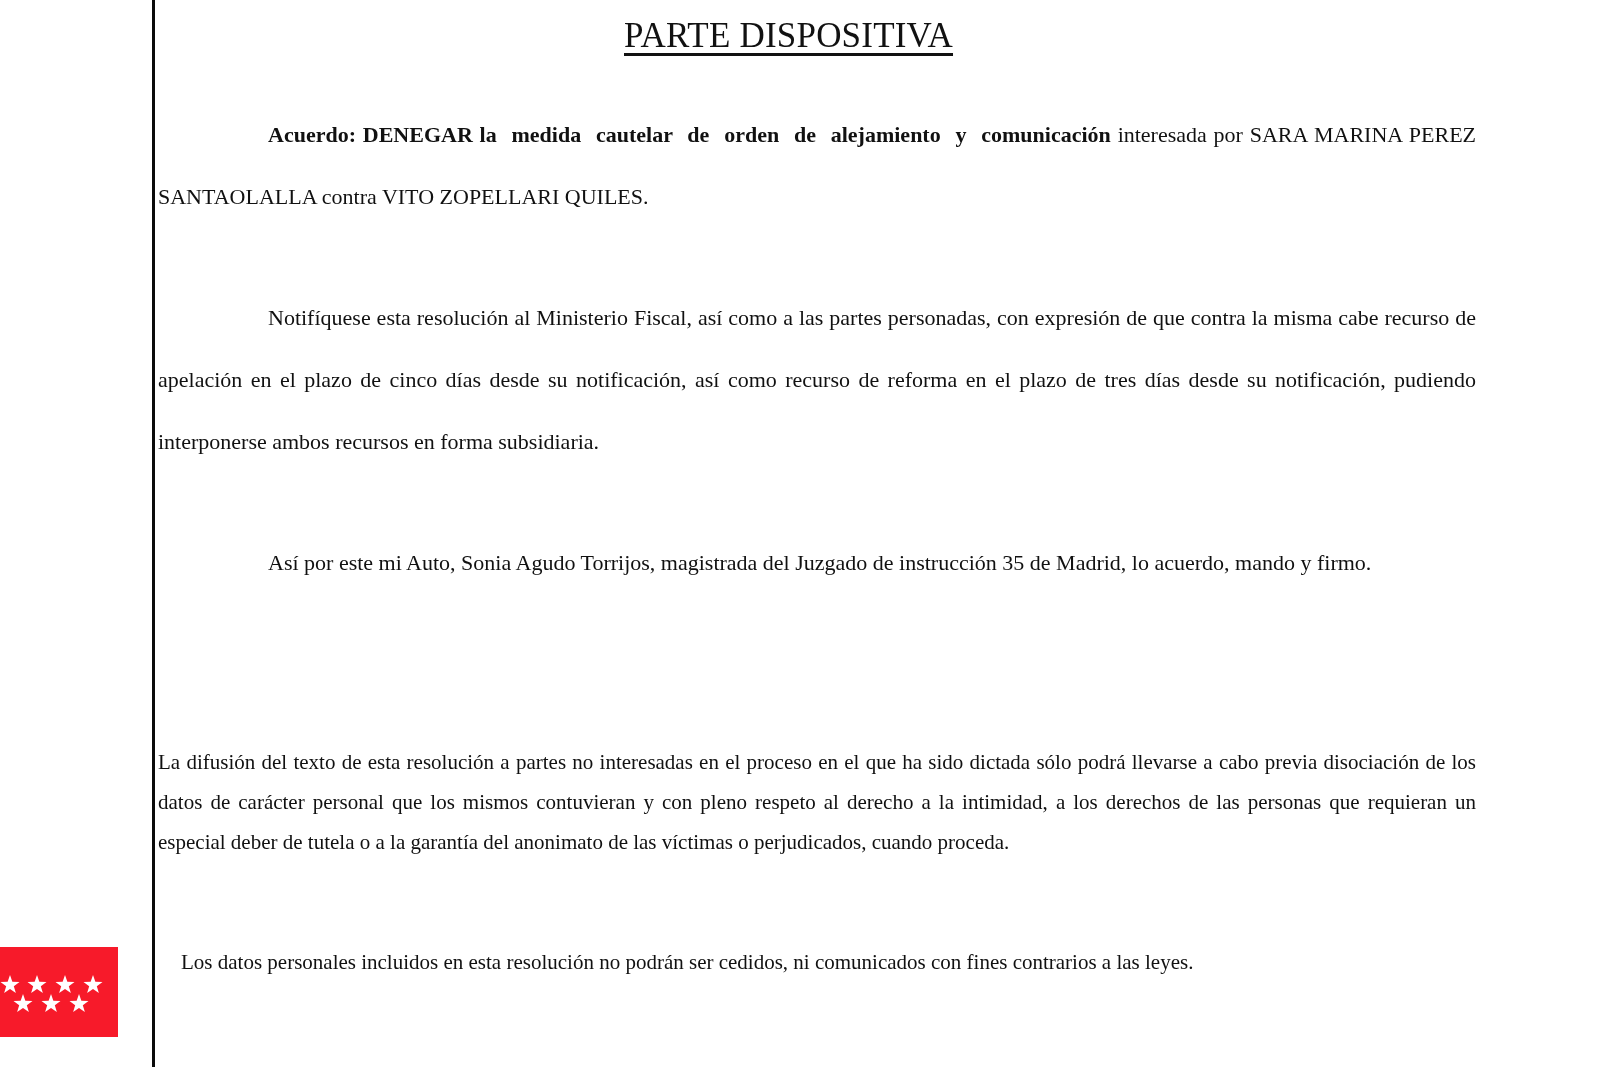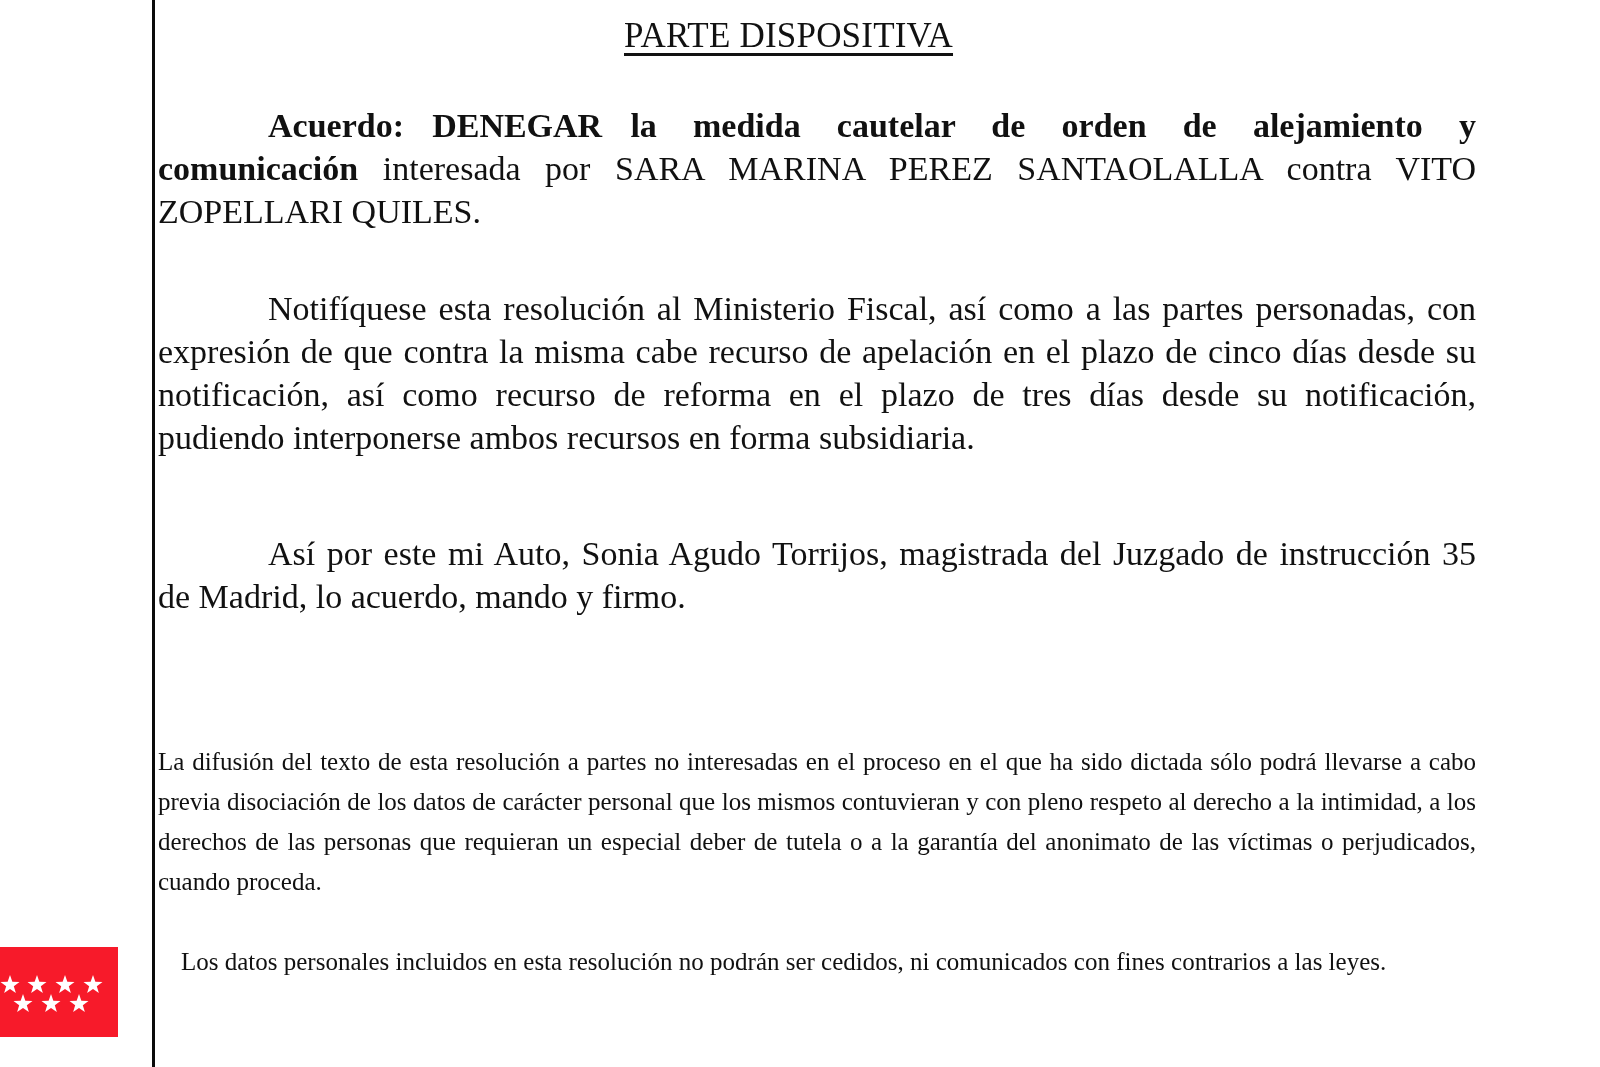"Acuerdo: DENEGAR la medida cautelar" .big { font-size: 34px -> 22px; line-height: 43px -> 62px }
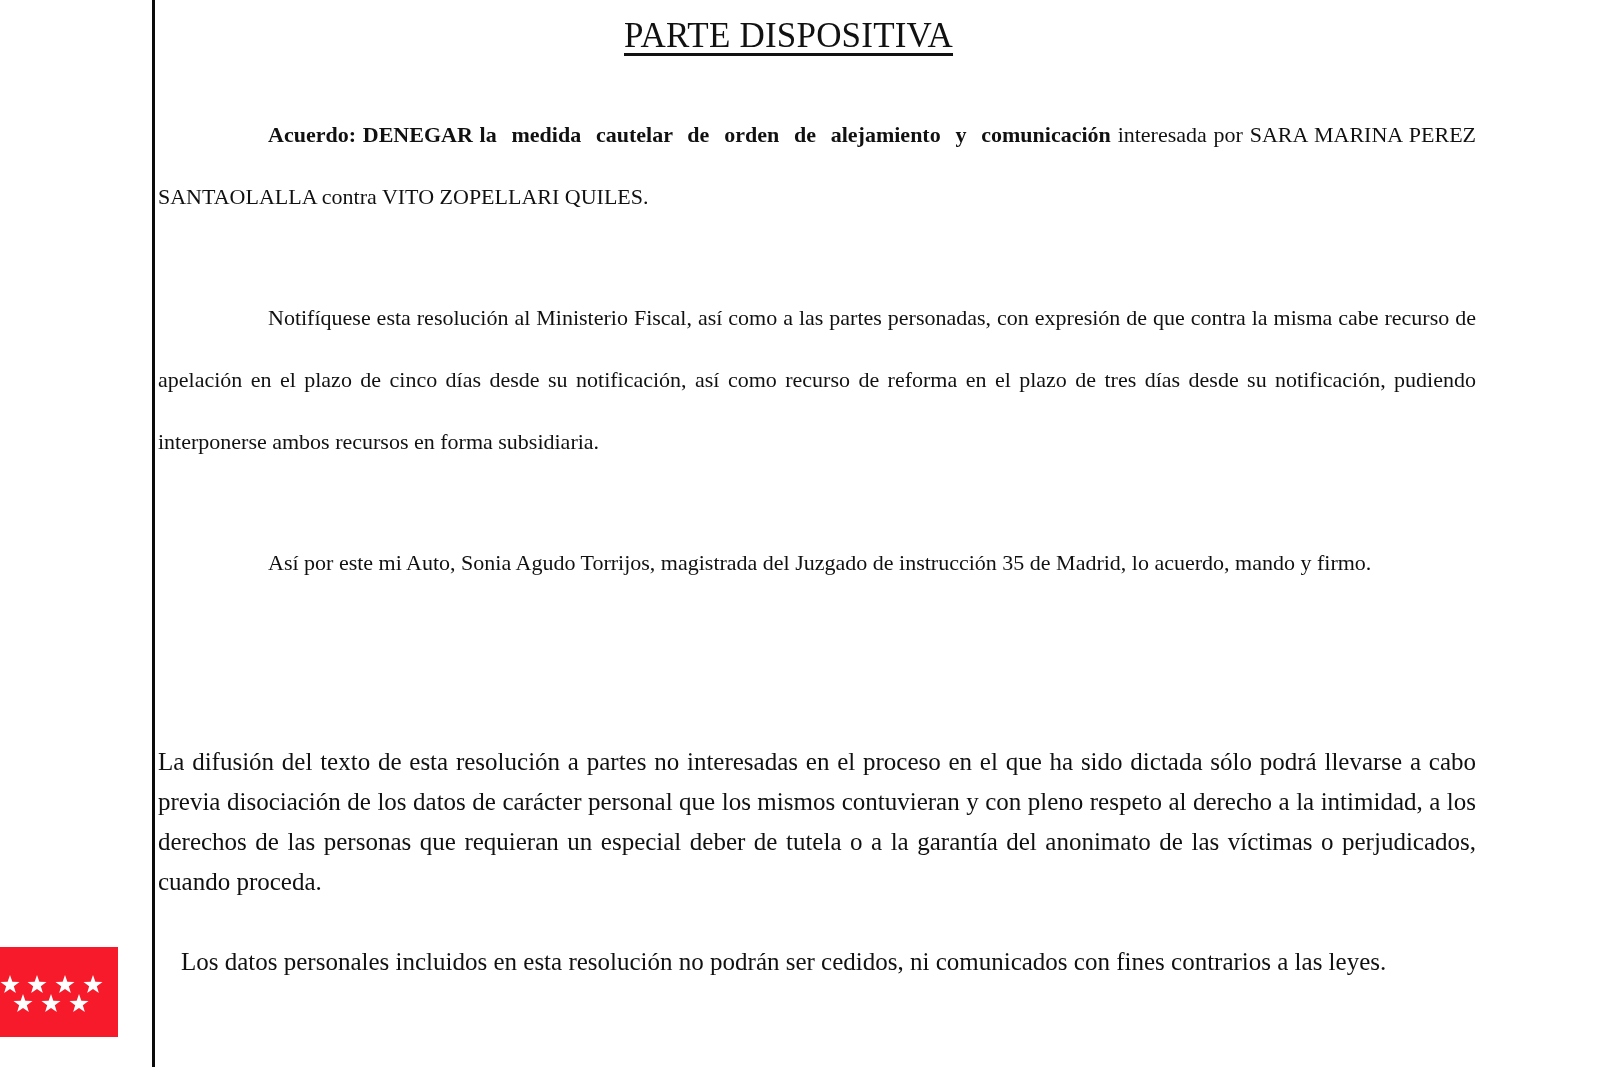"La difusión del texto de" .small { font-size: 25px -> 21px }
